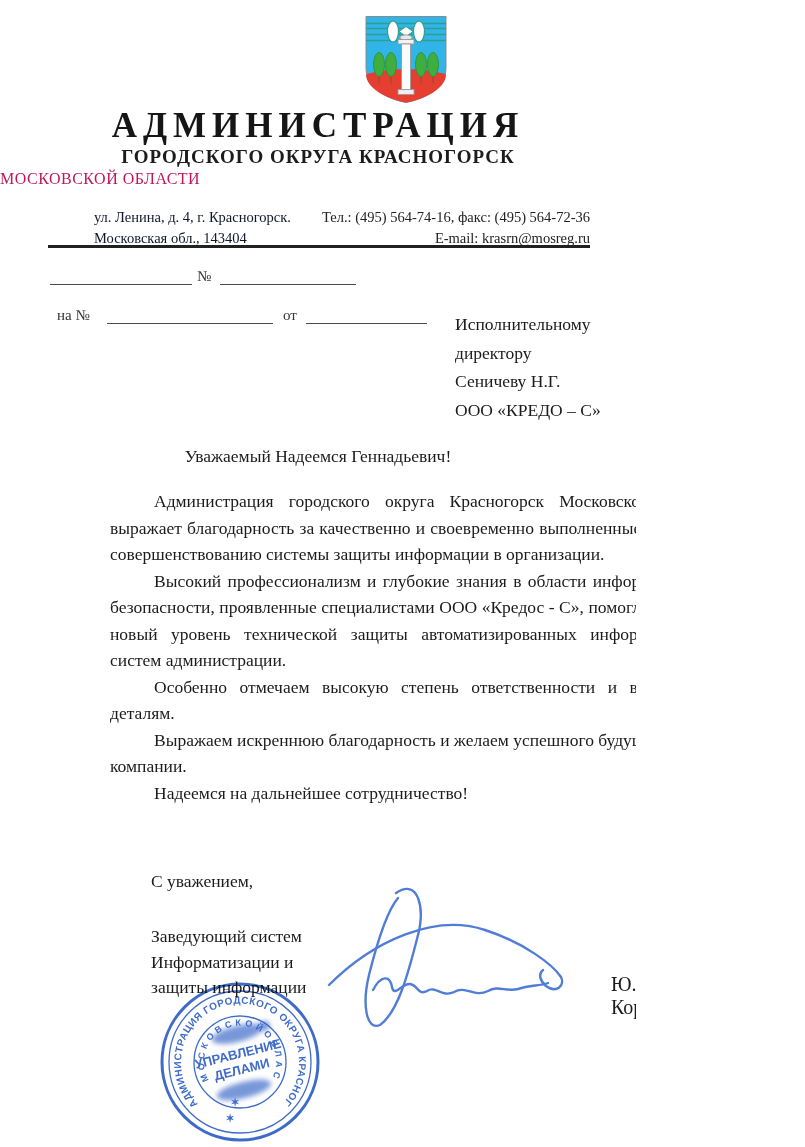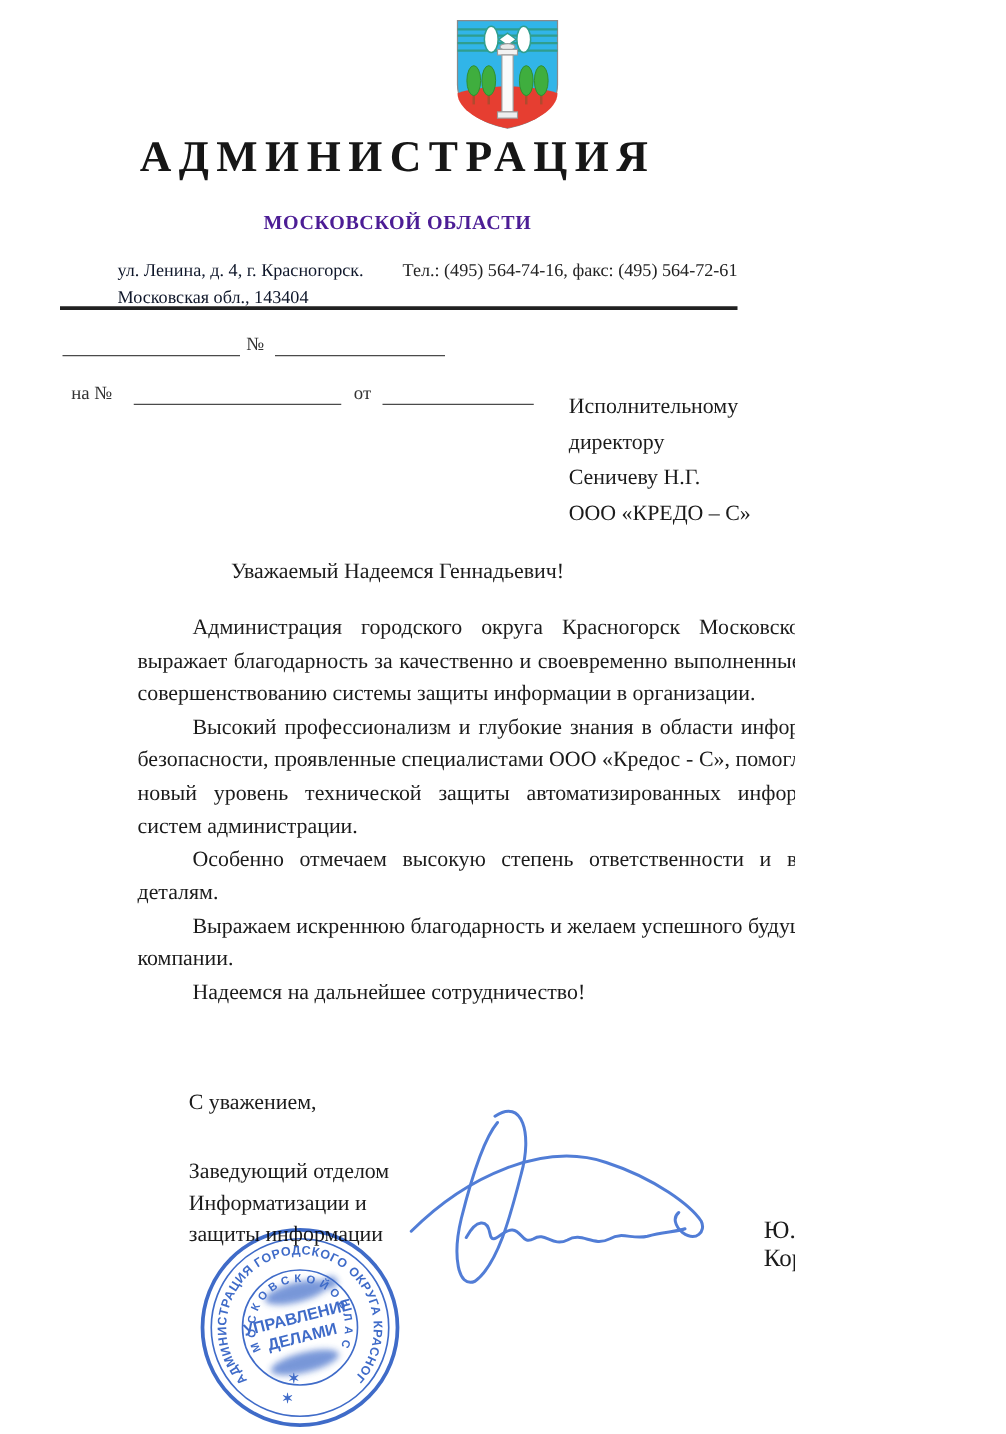"ГОРОДСКОГО ОКРУГА КРАСНОГОРСК" div.abs { html: none -> <div>ГОРОДСКОГО ОКРУГА КРАСНОГОРСК</div> }
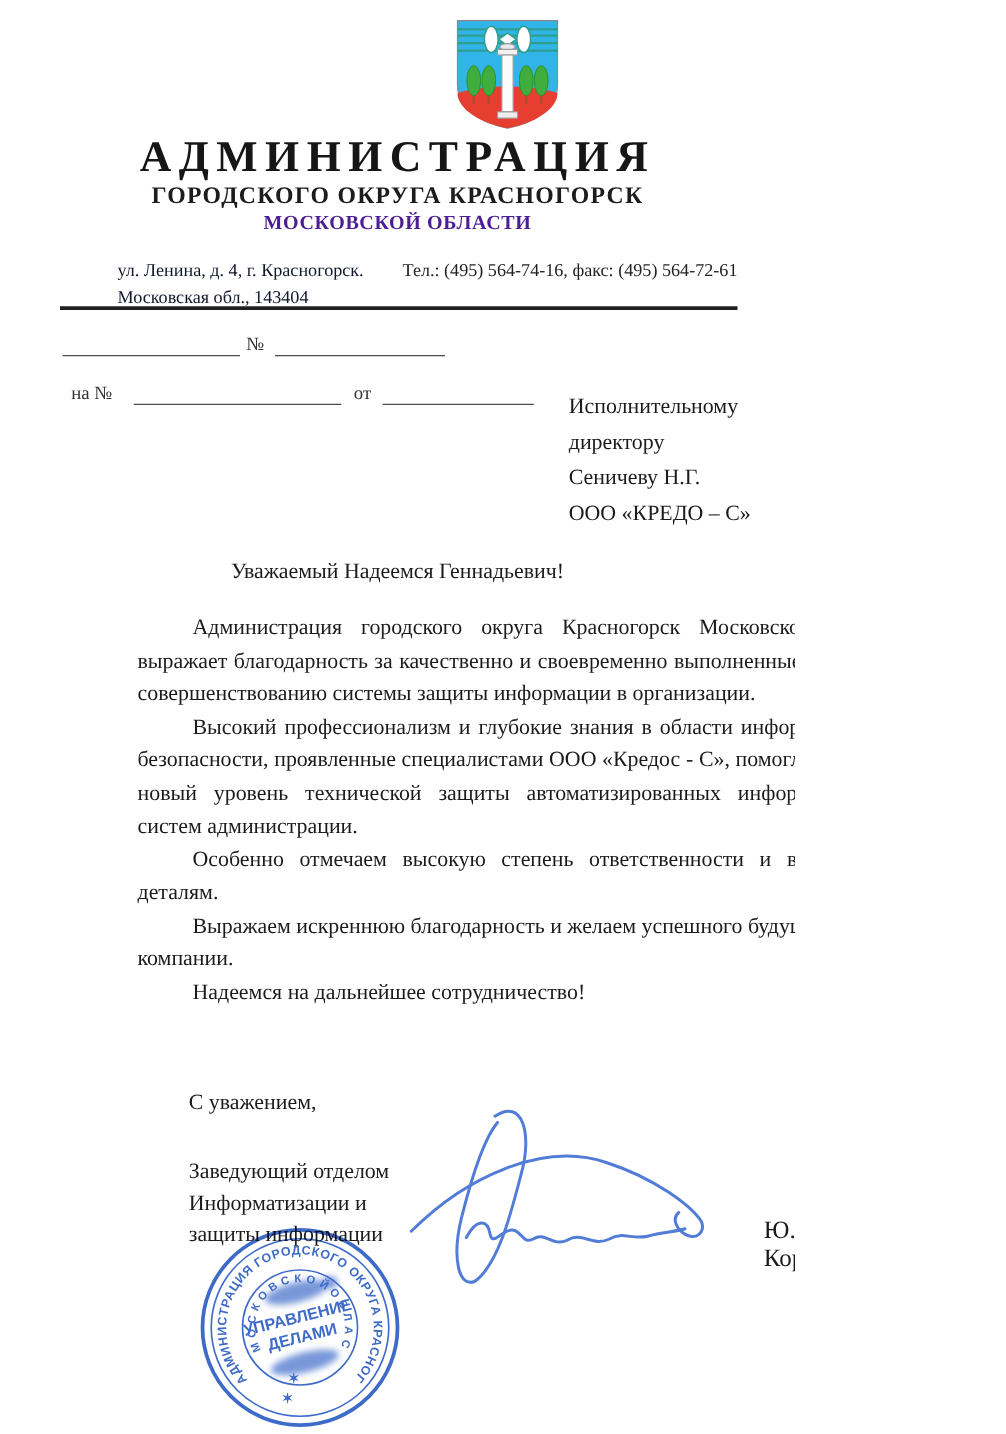"МОСКОВСКОЙ ОБЛАСТИ" .org3 { color: #4c1d95 -> #be185d; font-weight: bold -> normal; text-align: center -> left }
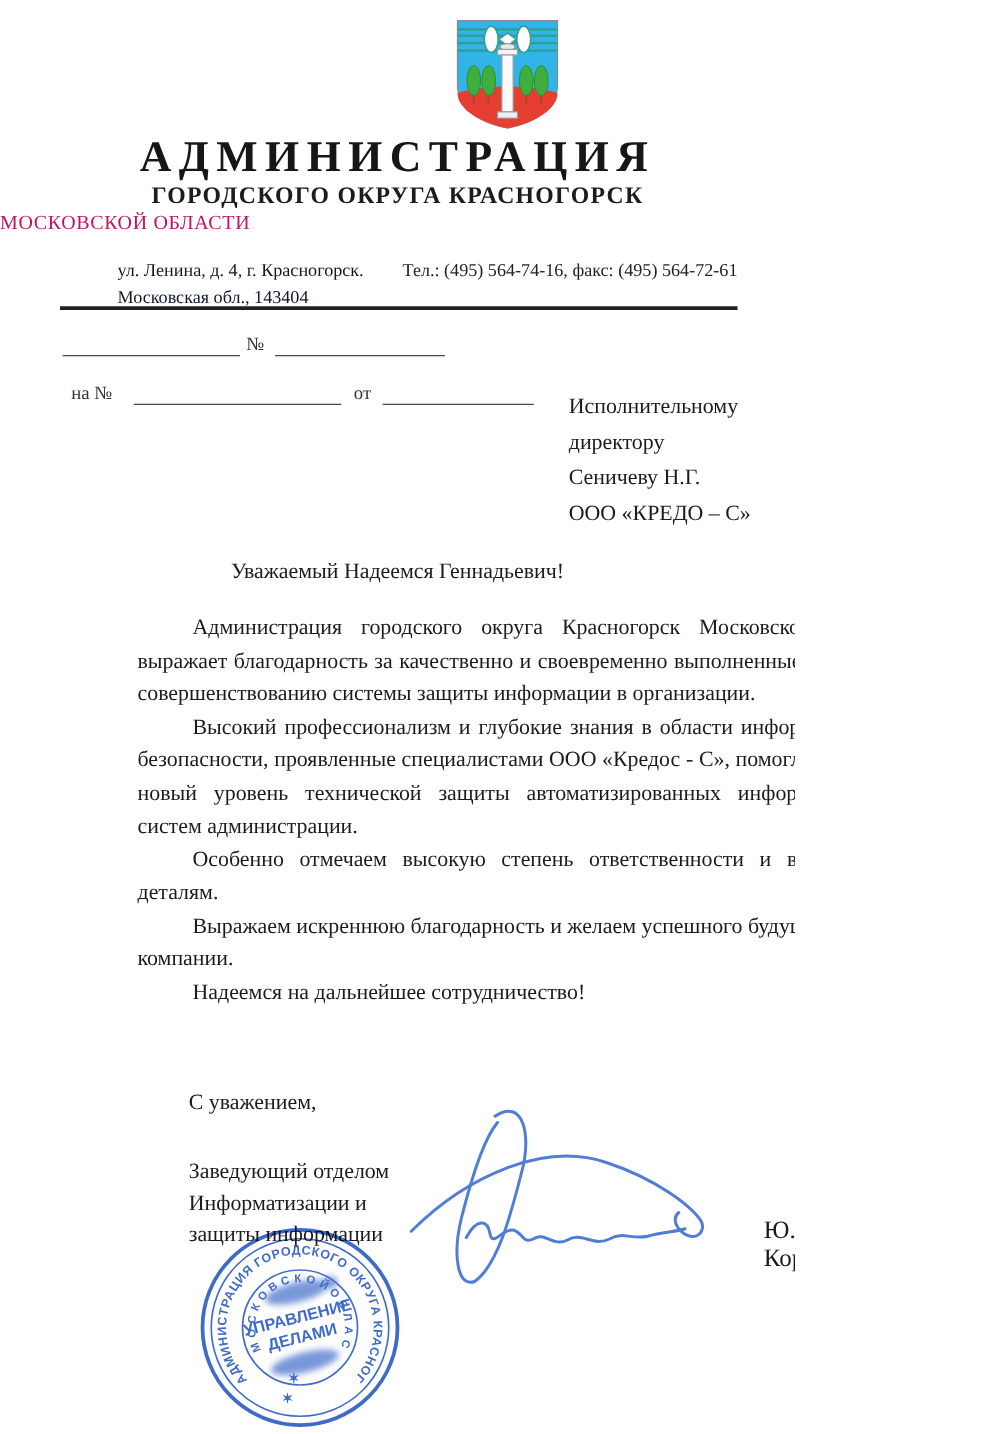"Тел.: (495) 564-74-16, факс: (495)" div { text: 564-72-61 -> 564-72-36 }
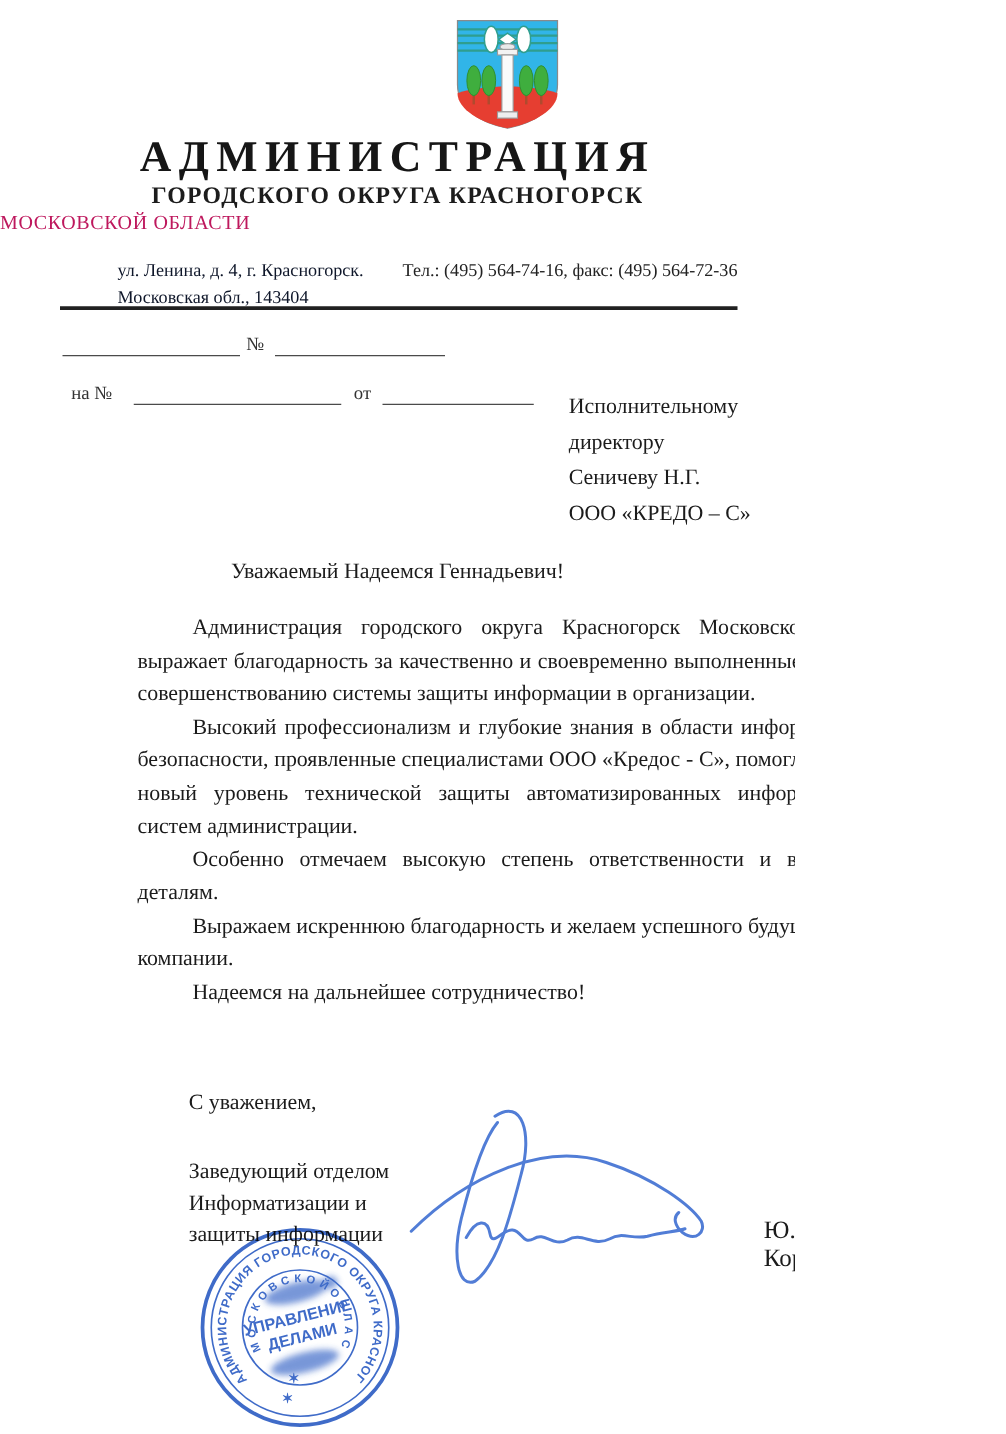"E-mail: krasrn@mosreg.ru" div { html: none -> <div>E-mail: krasrn@mosreg.ru</div> }
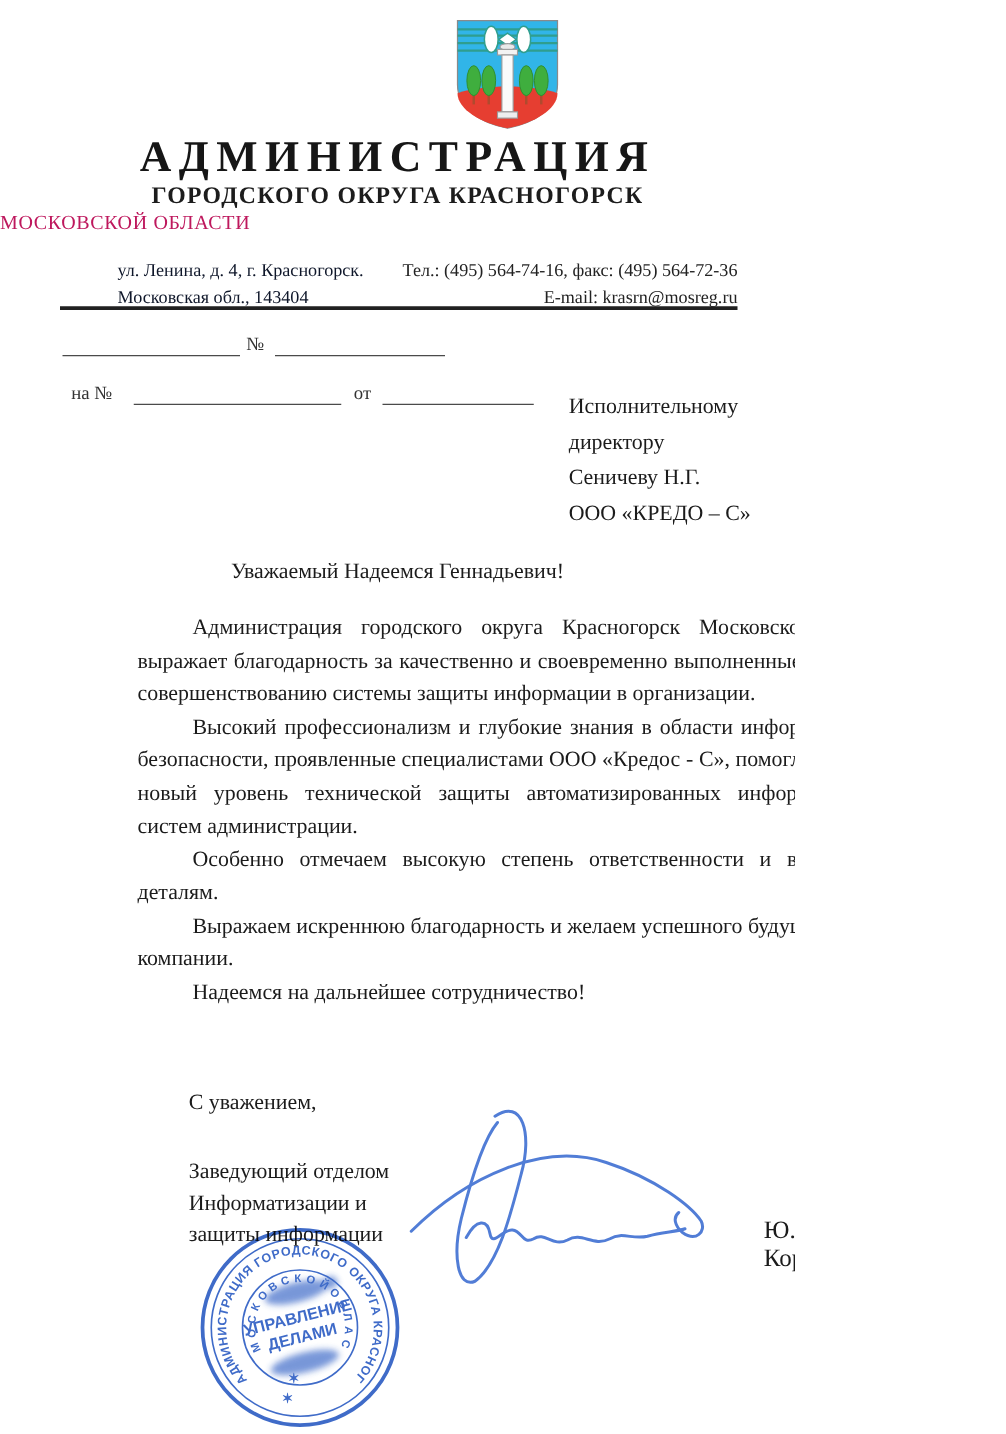"Заведующий отделом" div { text: отделом -> систем }
